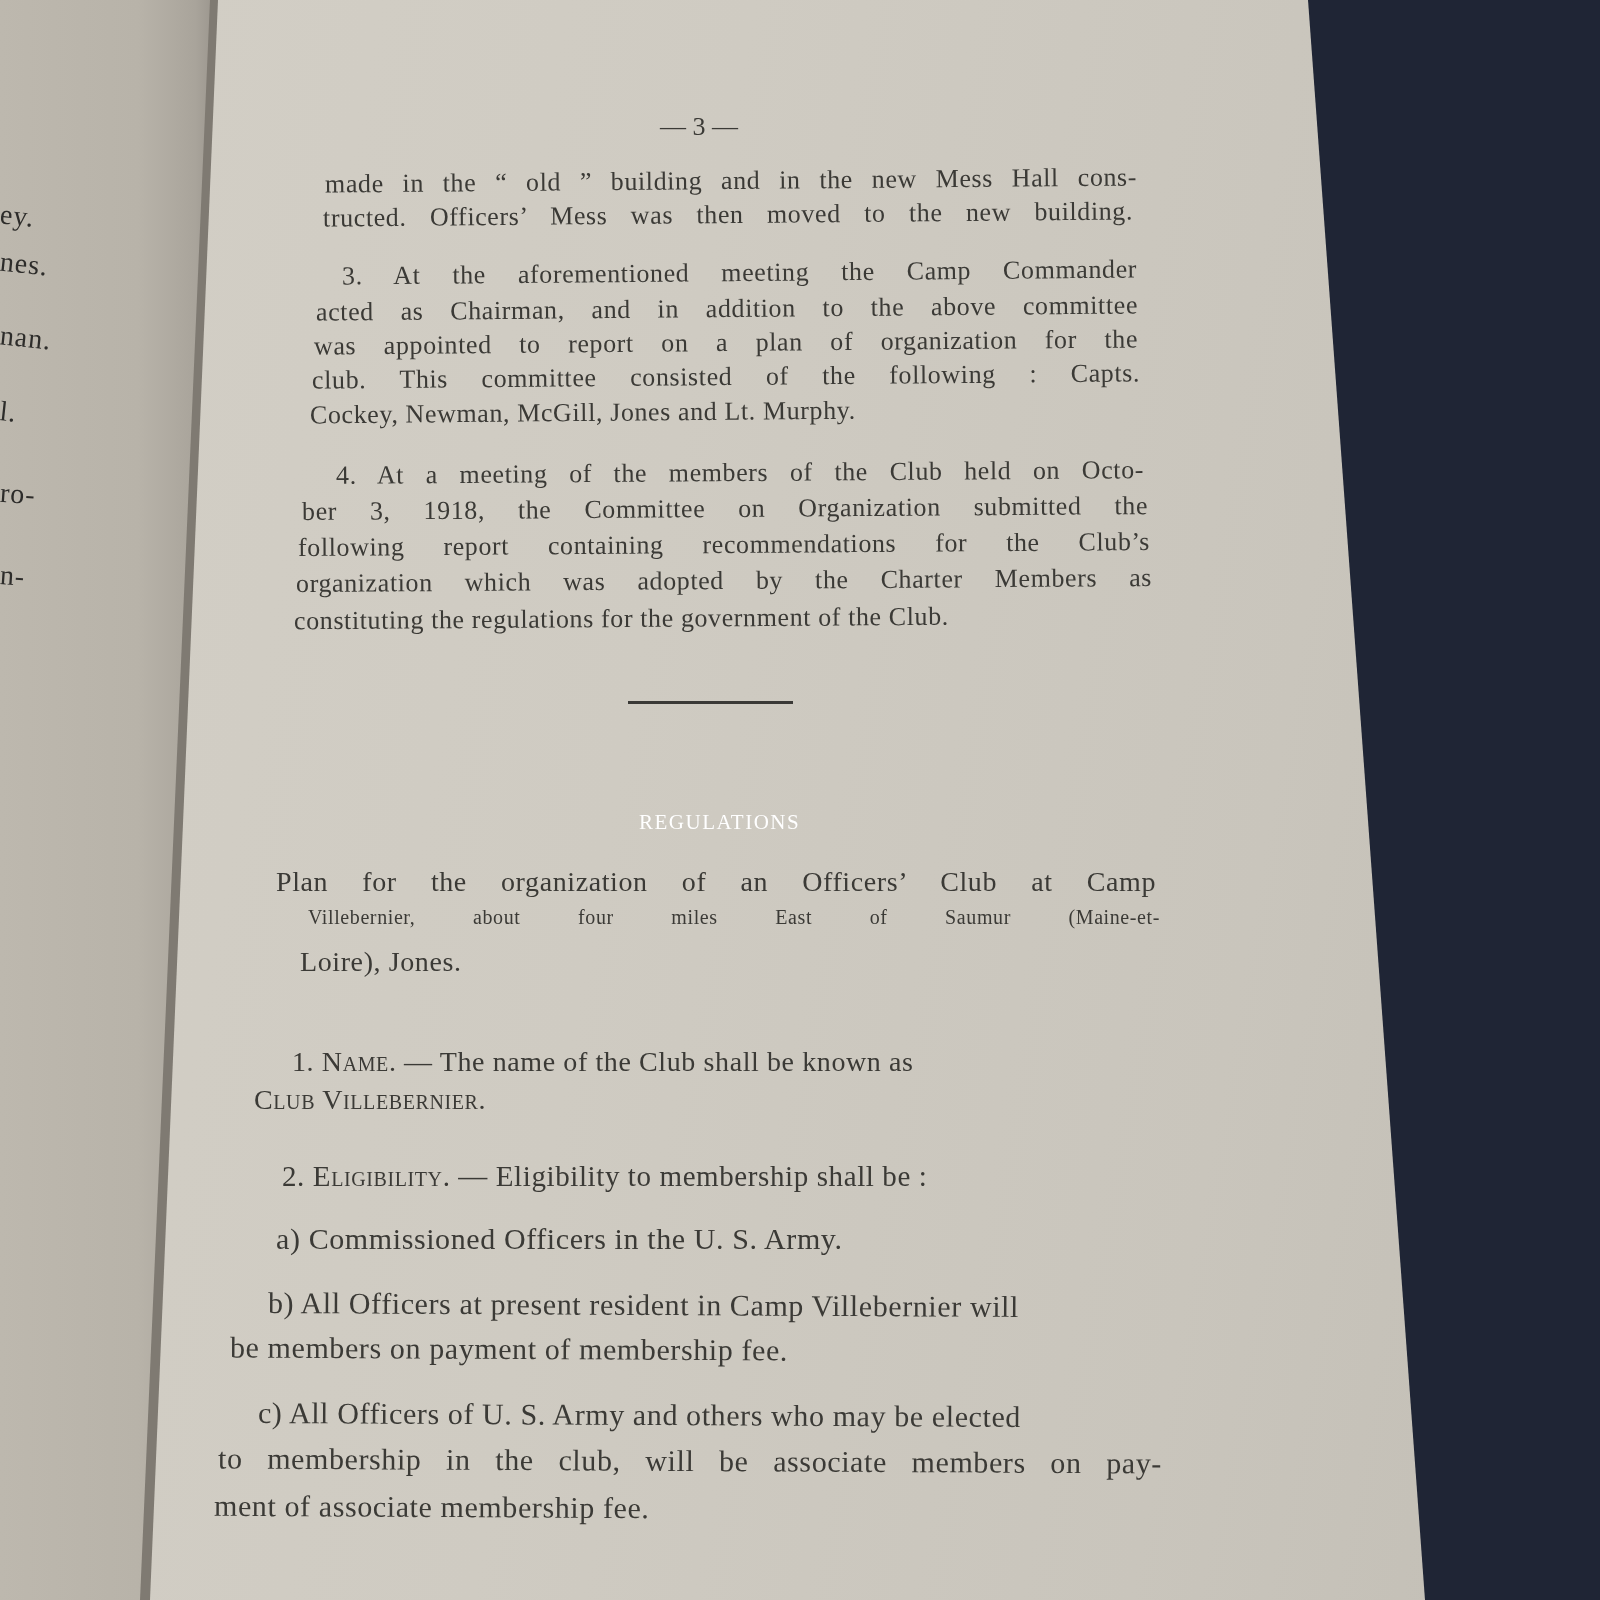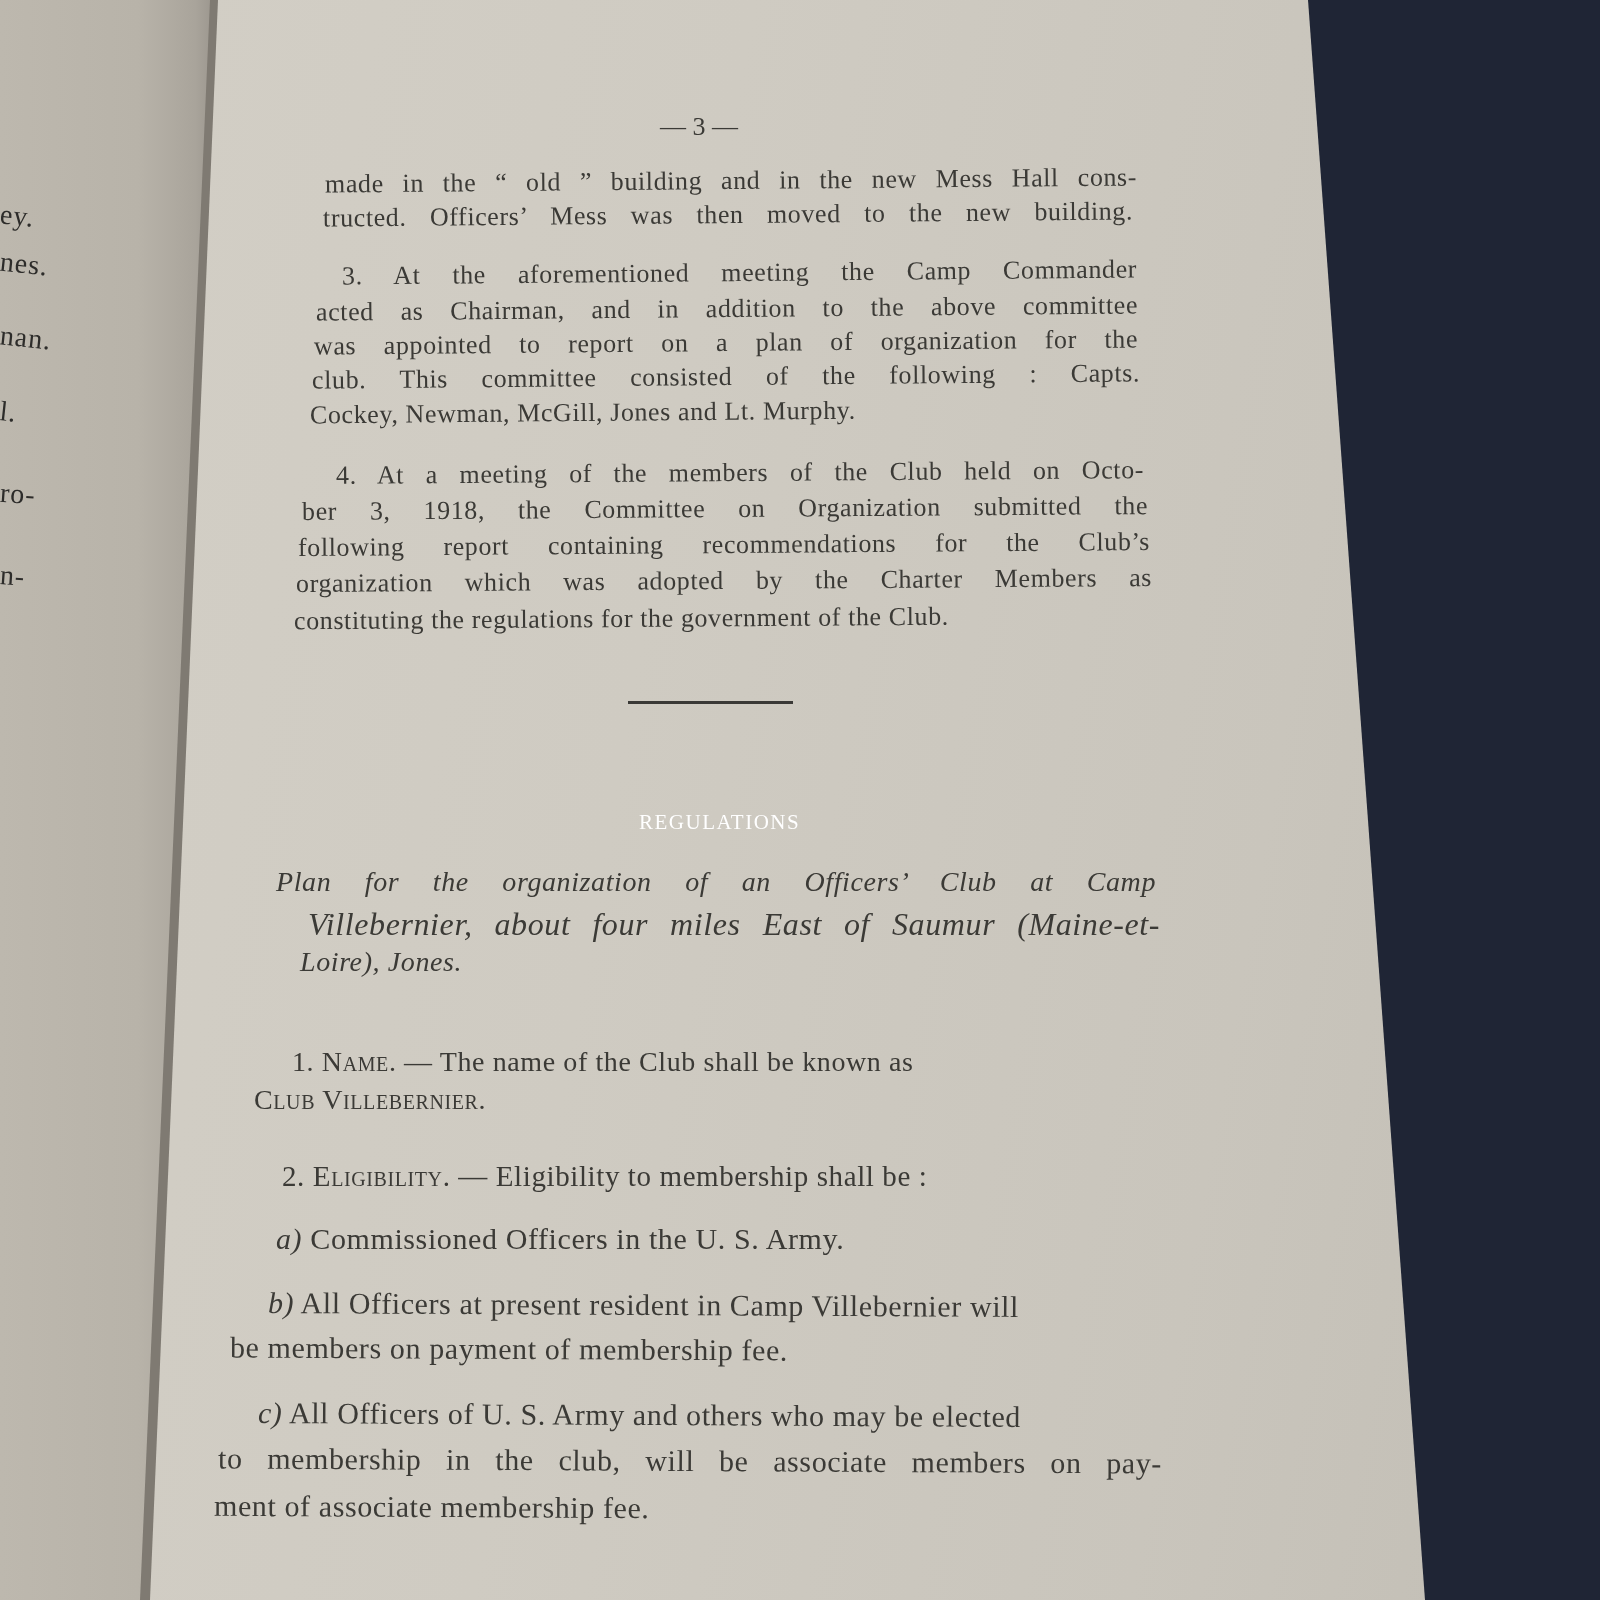"Plan for the organization of" .ital { font-style: italic -> none }
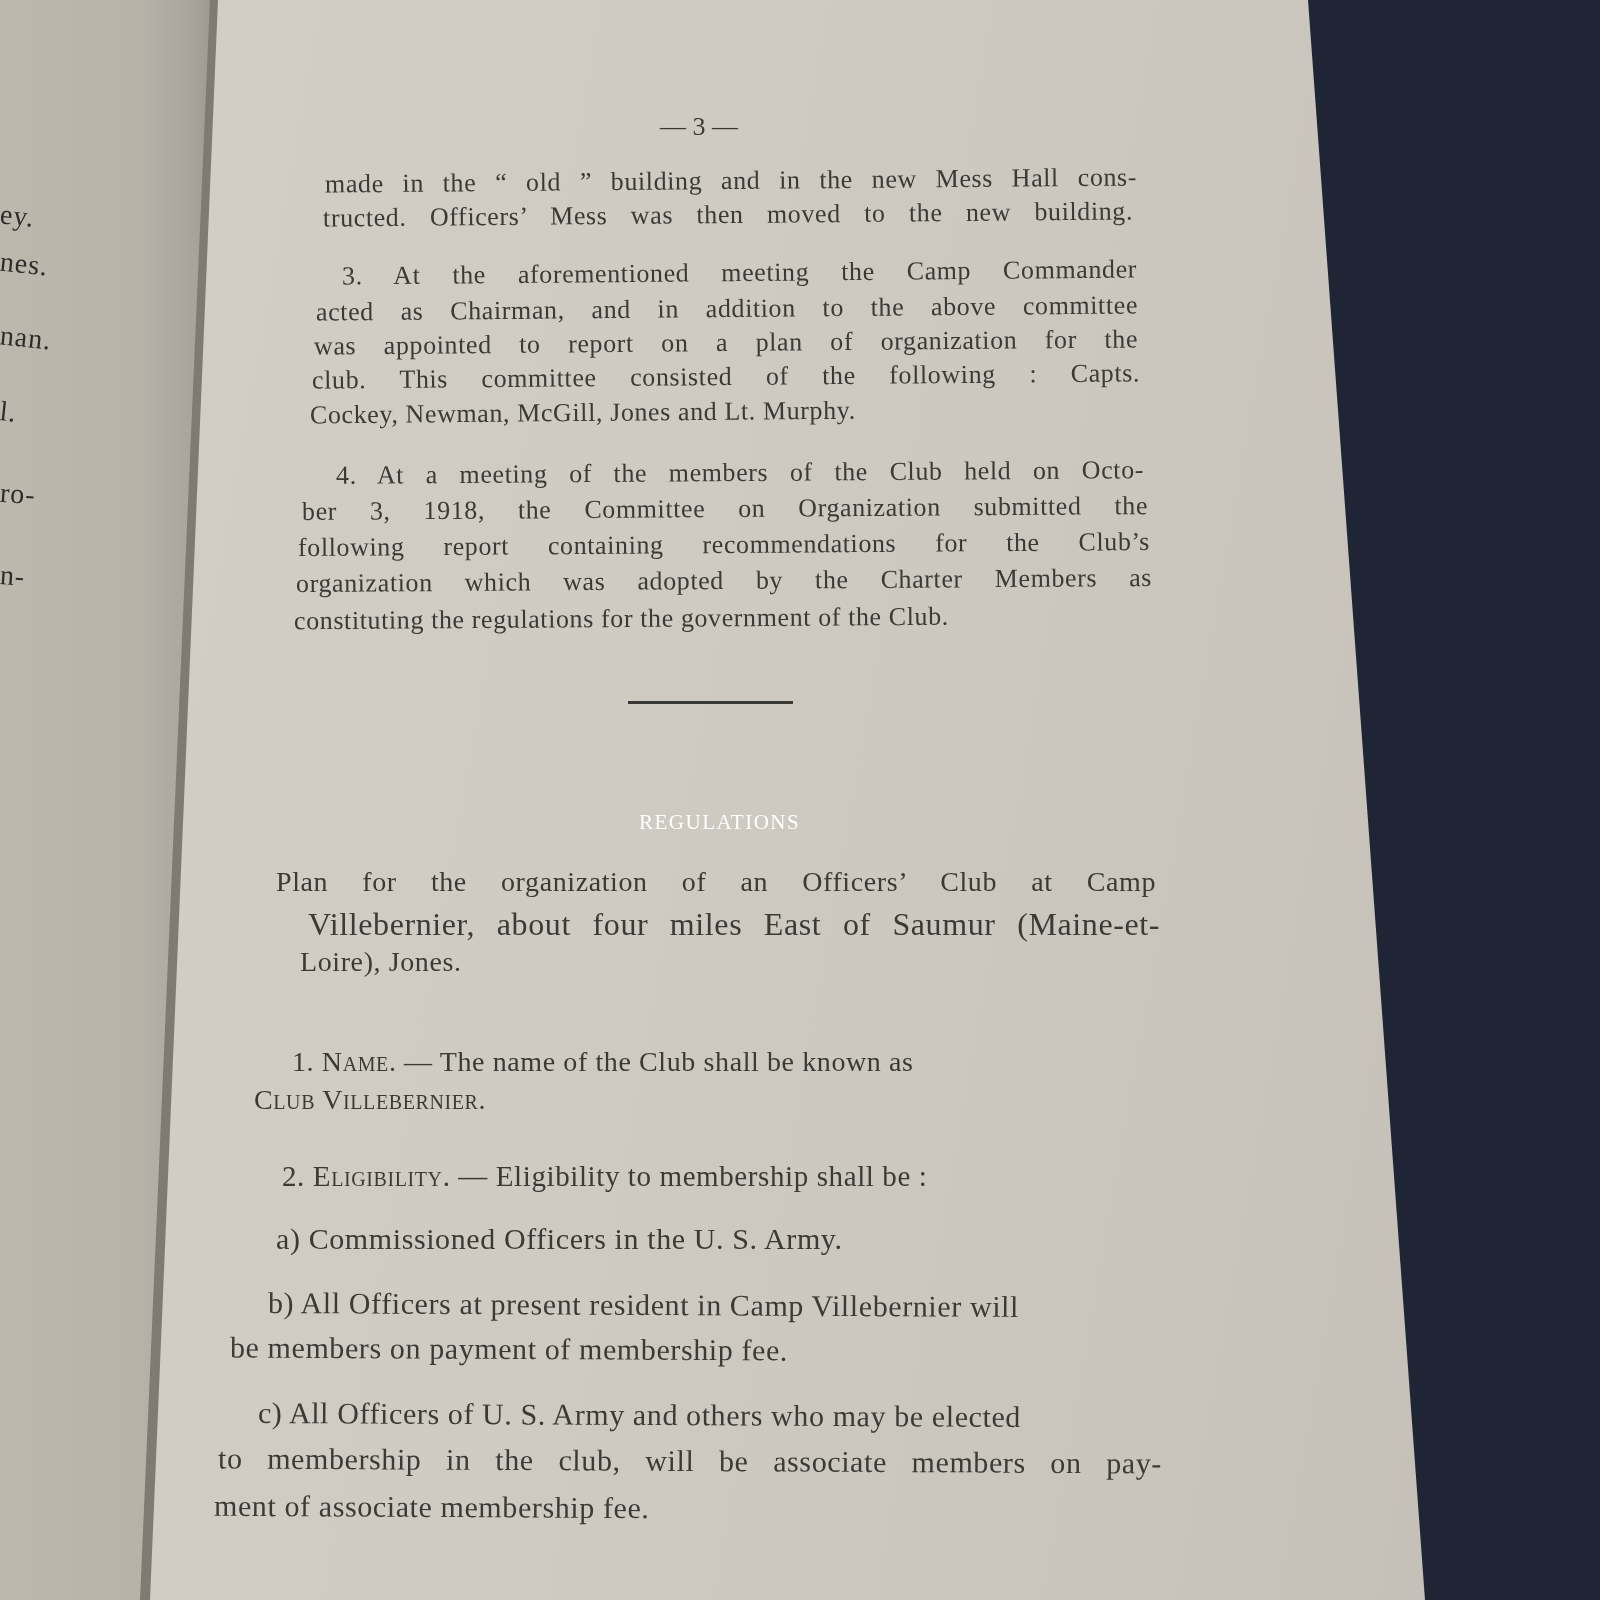"Villebernier, about four miles East" div.line { font-size: 32px -> 20px }
